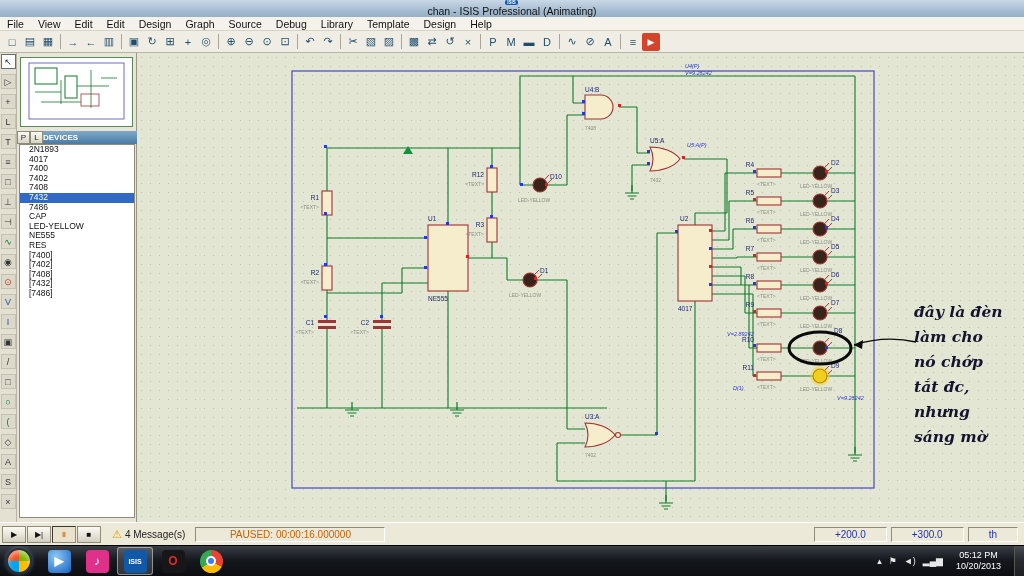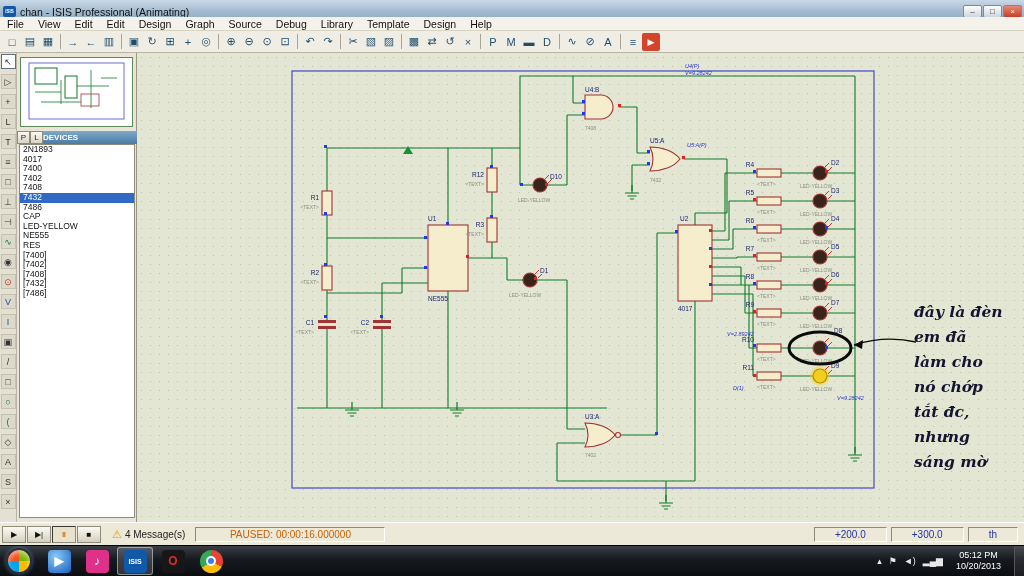"chan - ISIS Professional (Animating)" .titlebar { flex-direction: none -> column }
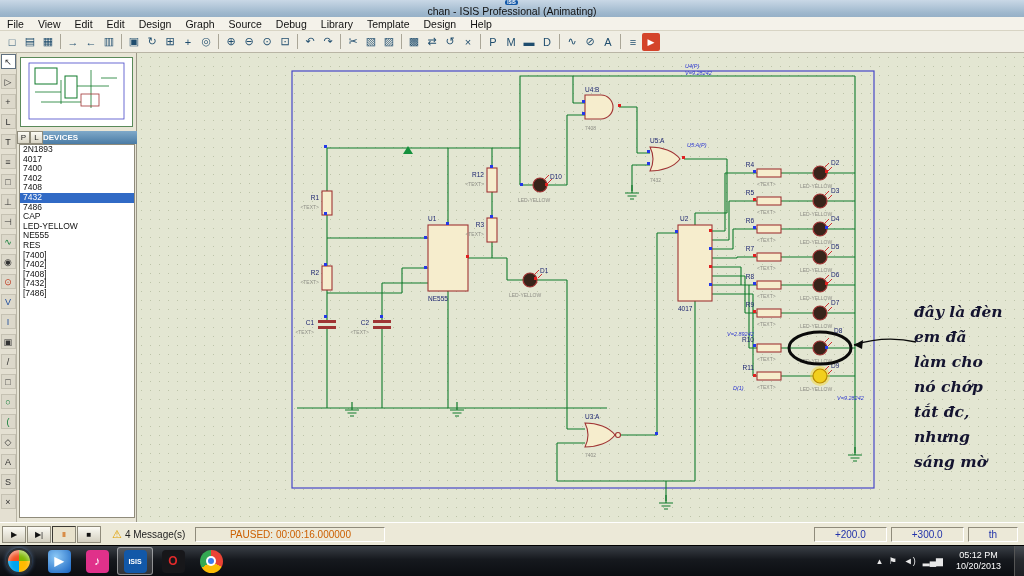"2N1893" .dev { padding-left: 3px -> 9px }
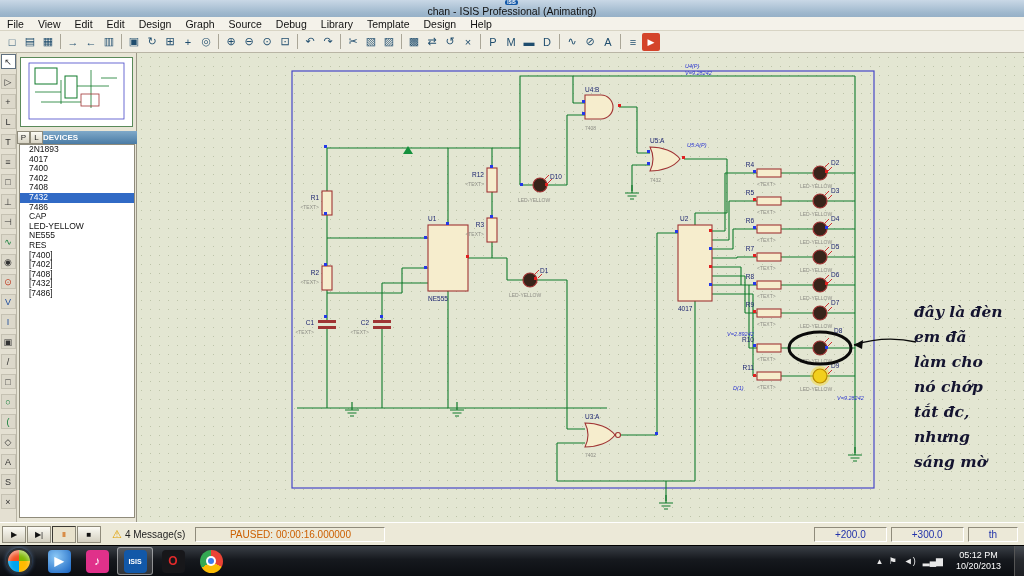"em đã" div { html: <div>em đã</div> -> none }
